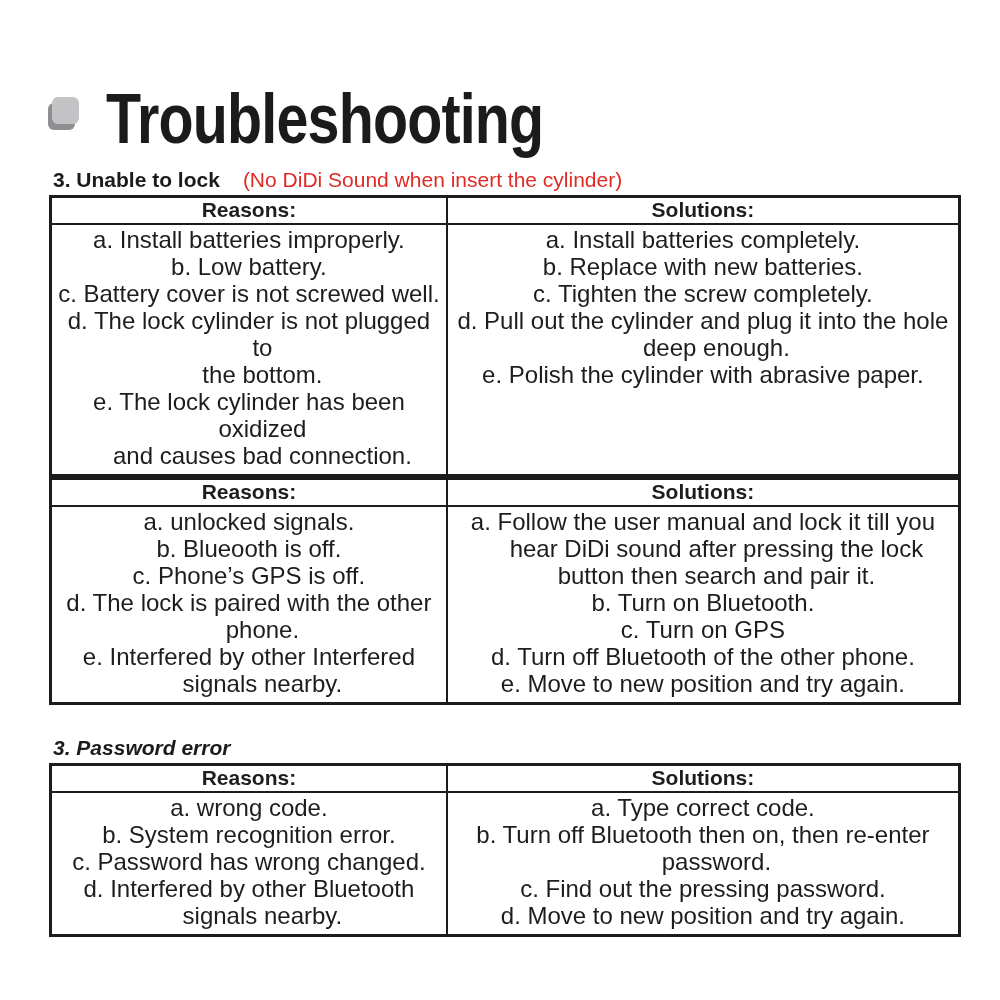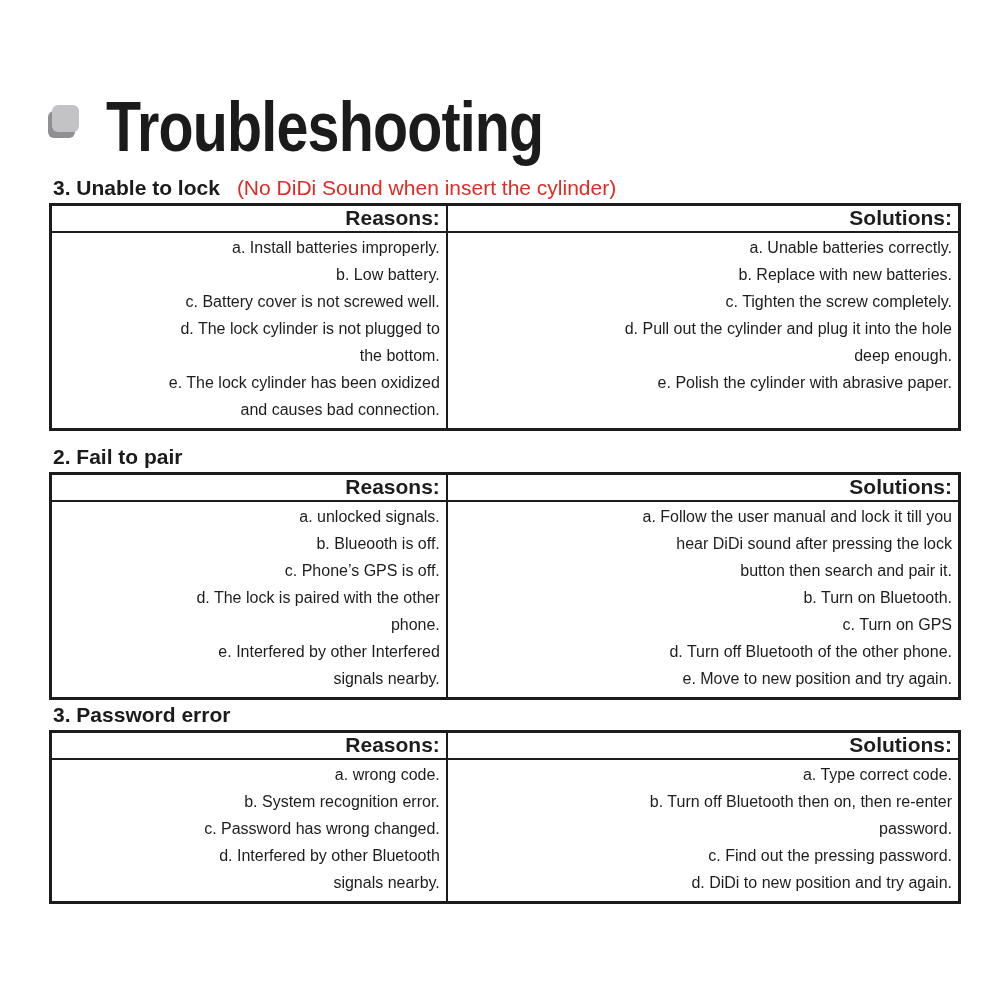"Troubleshooting" .content { top: 8px -> 0 }
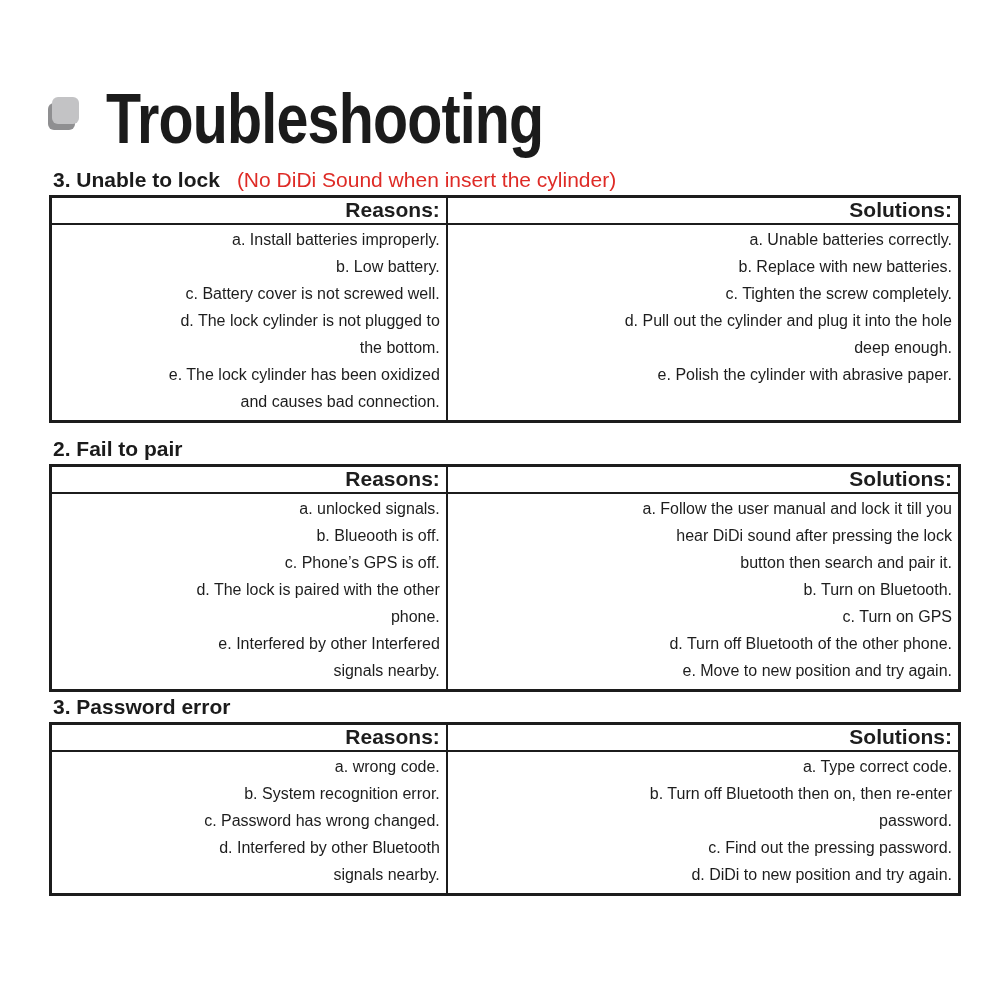"(No DiDi Sound when insert" .sec-heading-note { margin-left: 17px -> 23px }
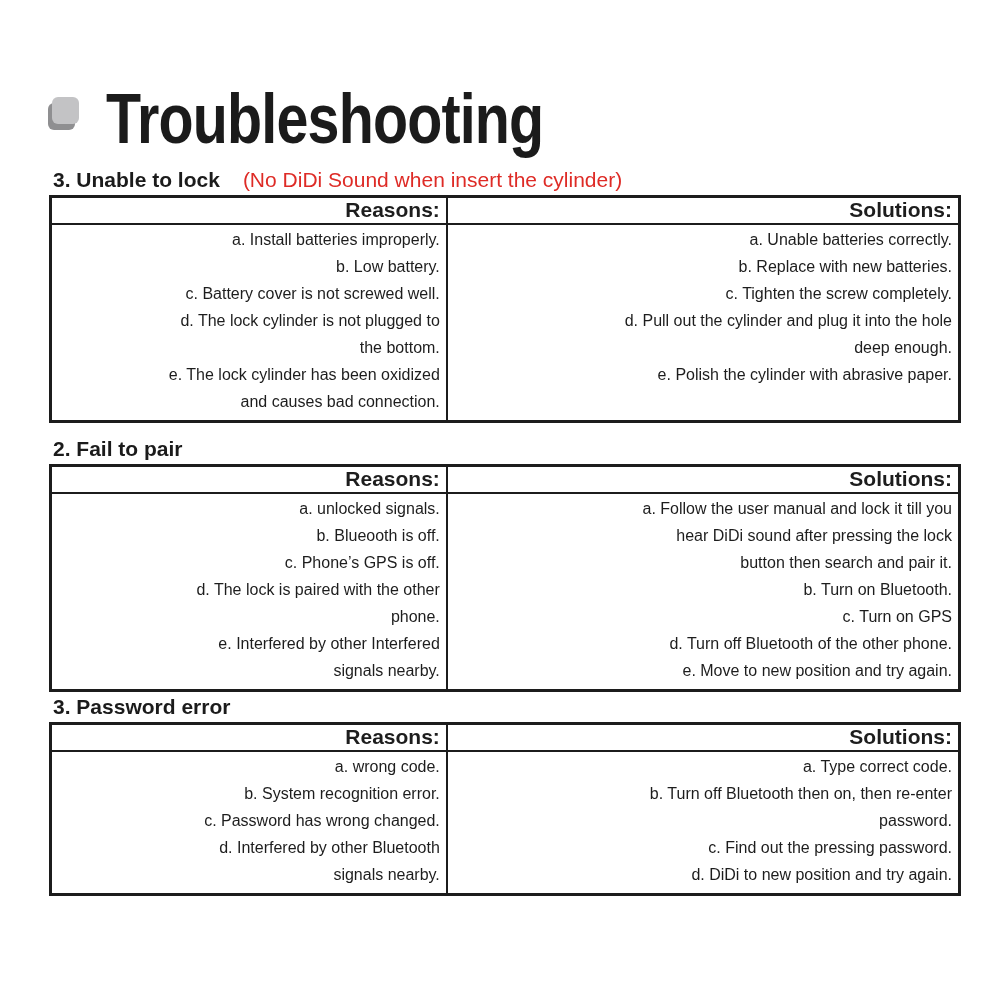"Reasons:" .ts-table th, .ts-table td { text-align: right -> center }
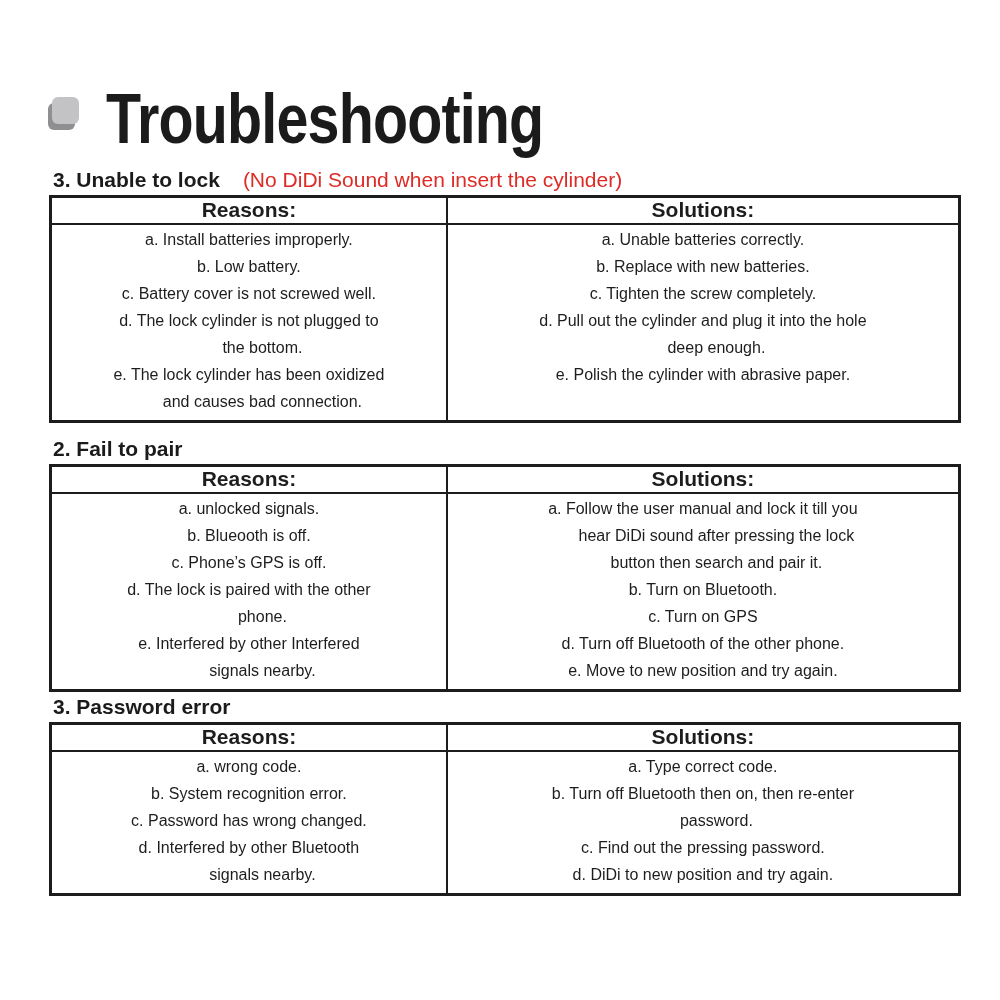"a. Install batteries improperly." .ts-table td { font-size: 16px -> 24px }
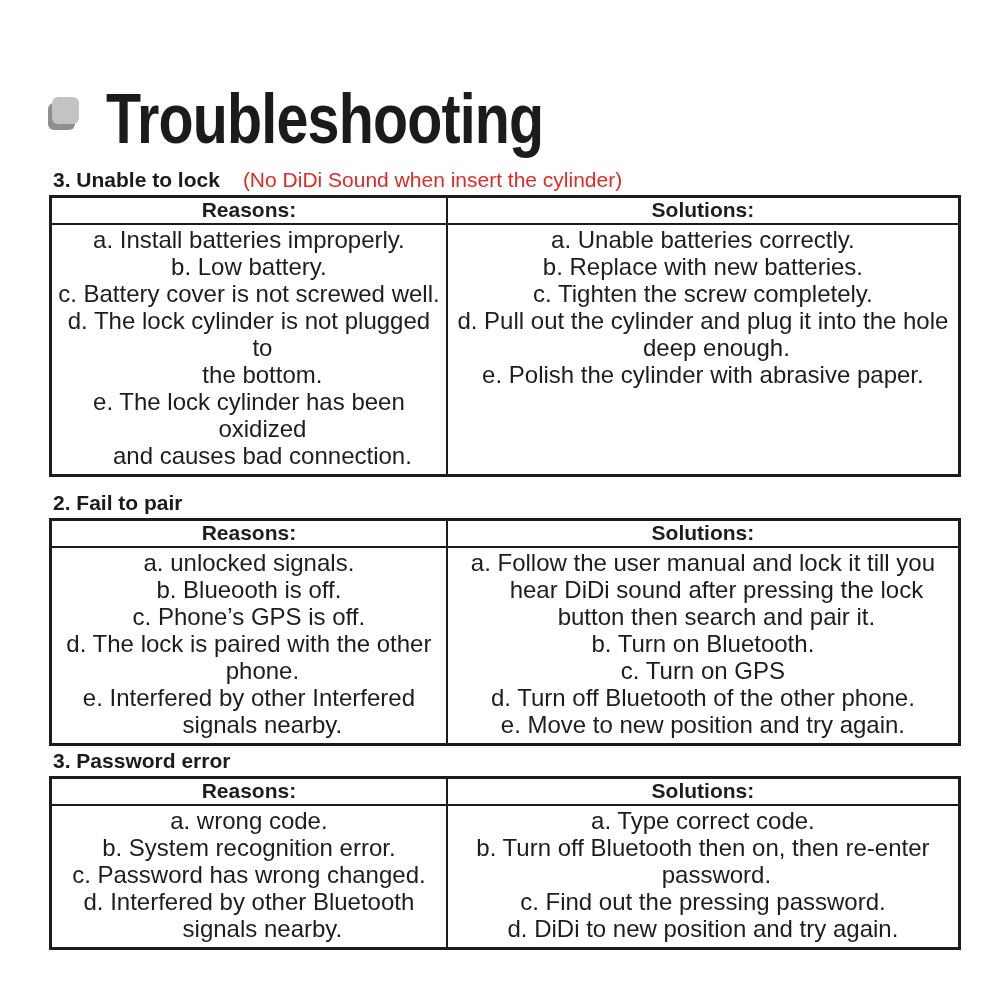"a. Unable batteries correctly." div.item { text: Unable batteries correctly -> Install batteries completely }
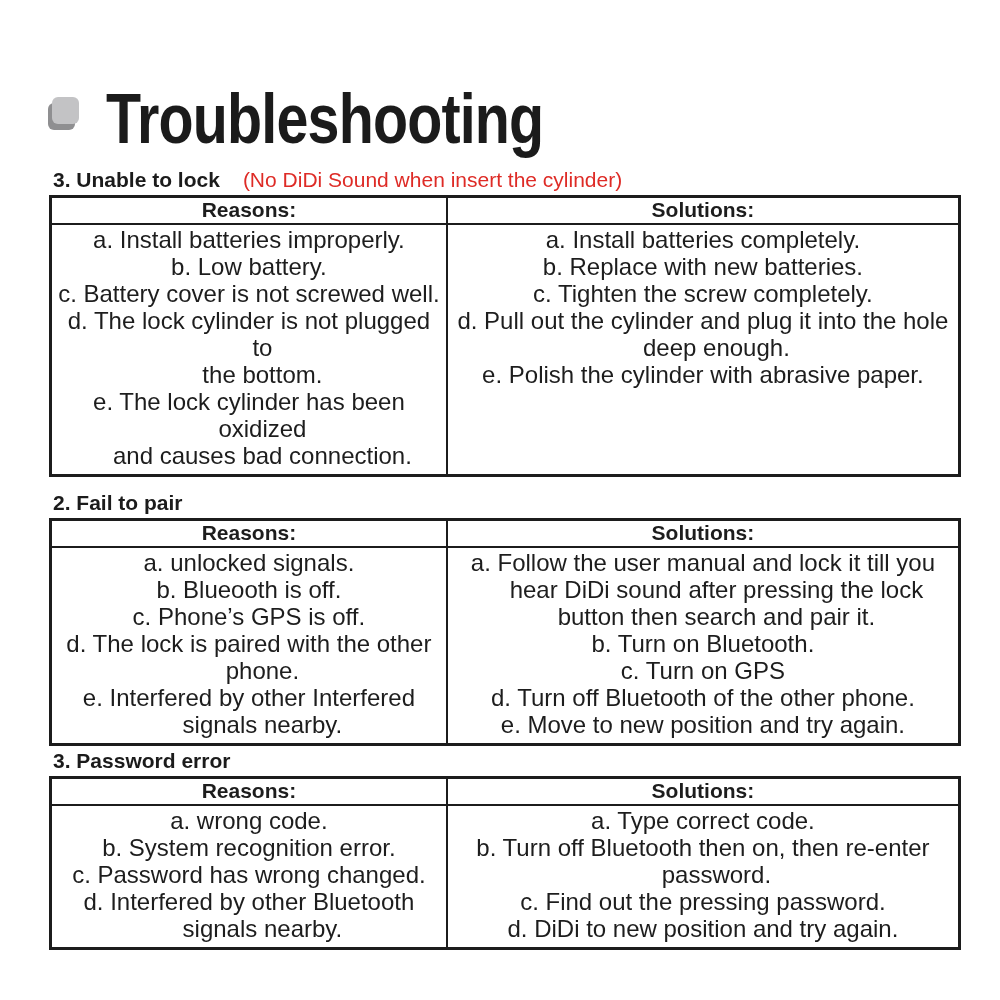"2. Fail to pair" div.sec-heading { html: <div> <span>2. Fail to pair</span> </div> -> none }
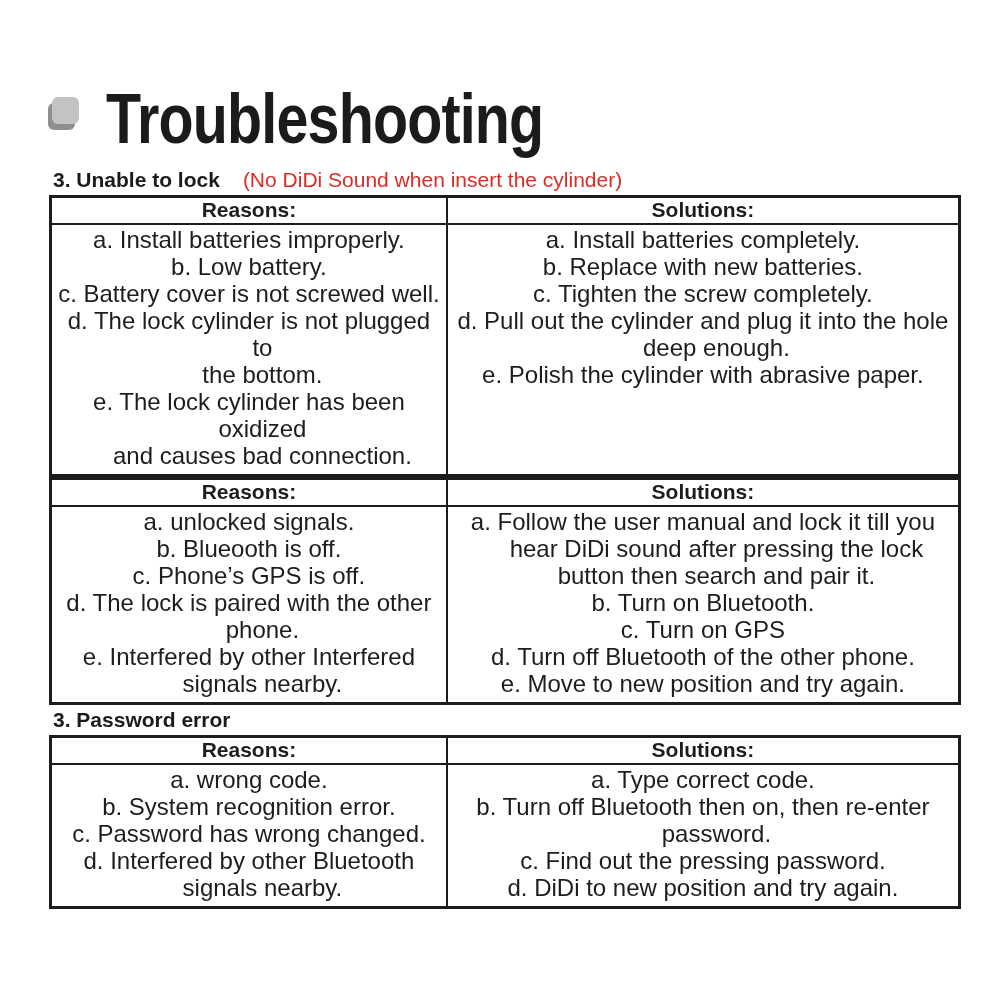"3. Password error" .sec-heading.sp3 { font-style: none -> italic; margin-top: 2px -> 30px }
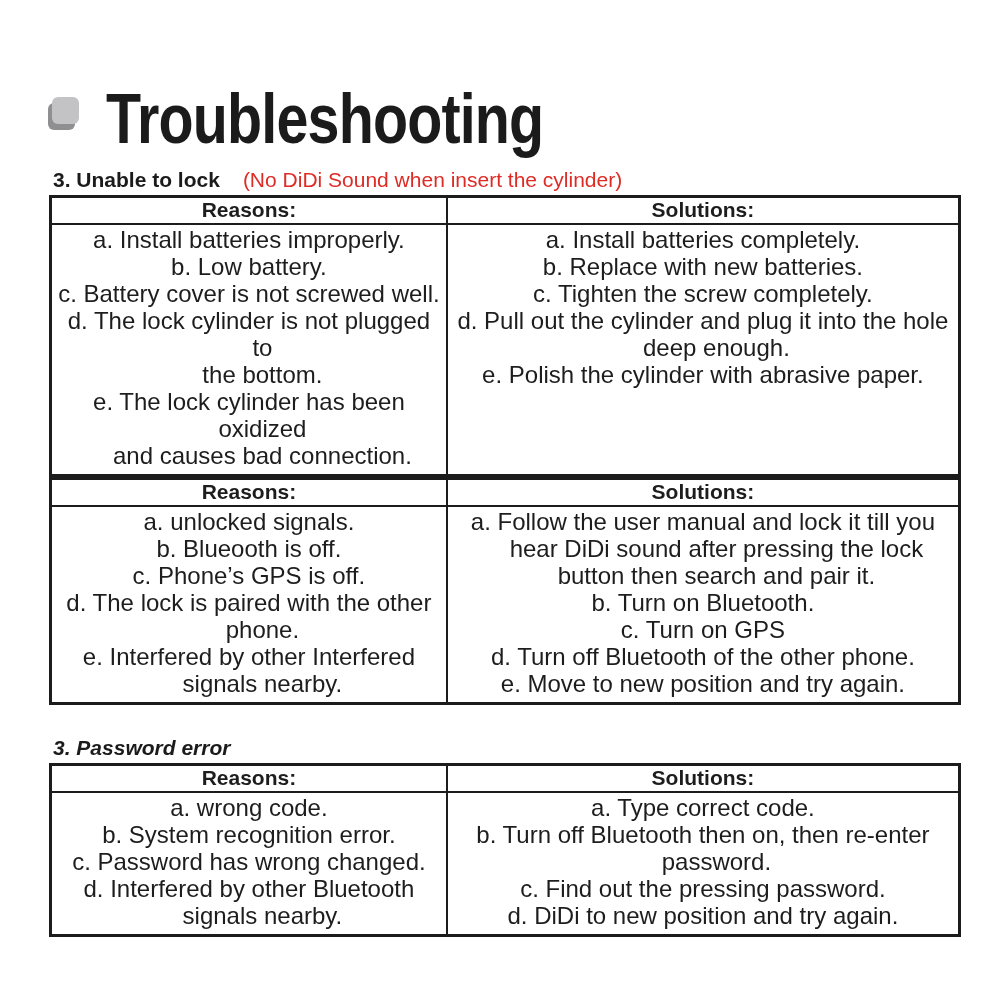"d. DiDi to new position" div.item { text: DiDi -> Move }
